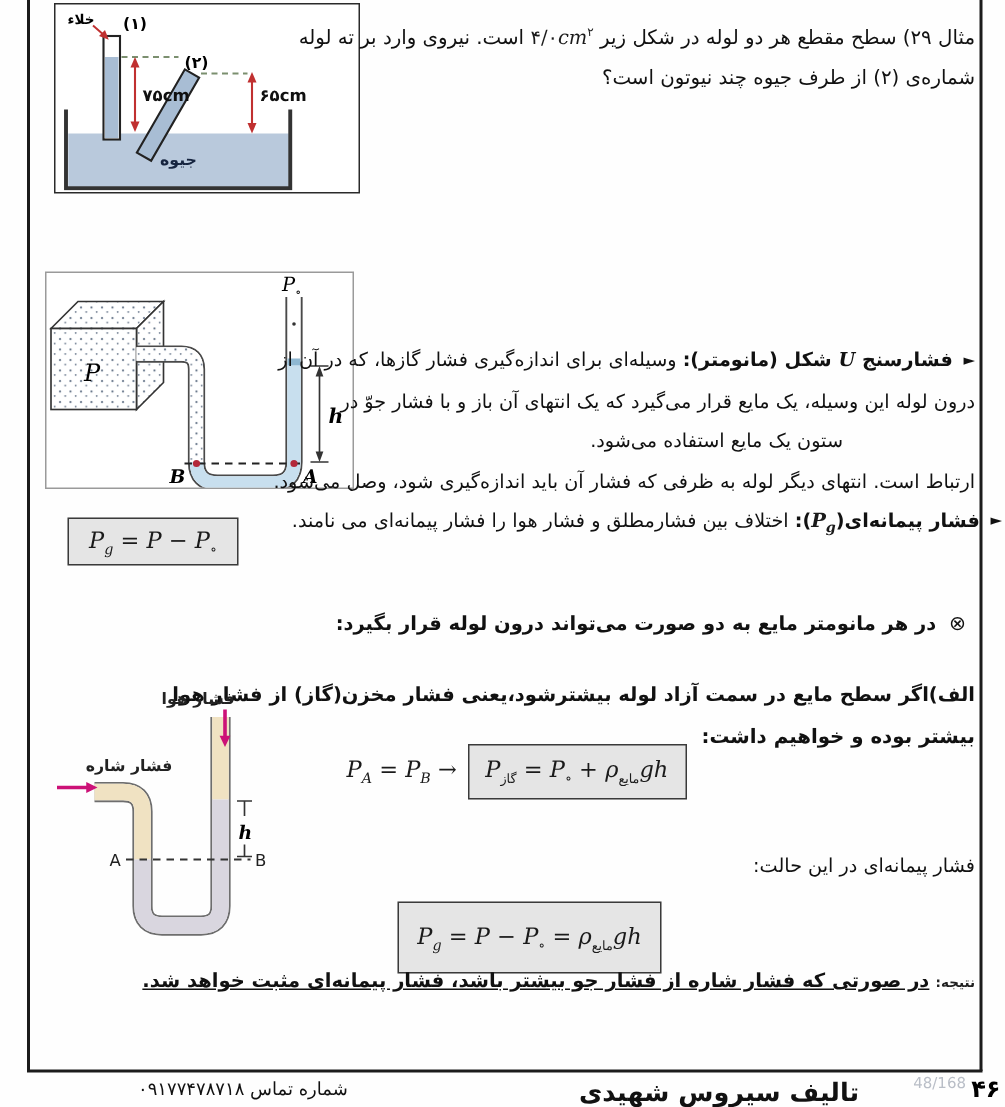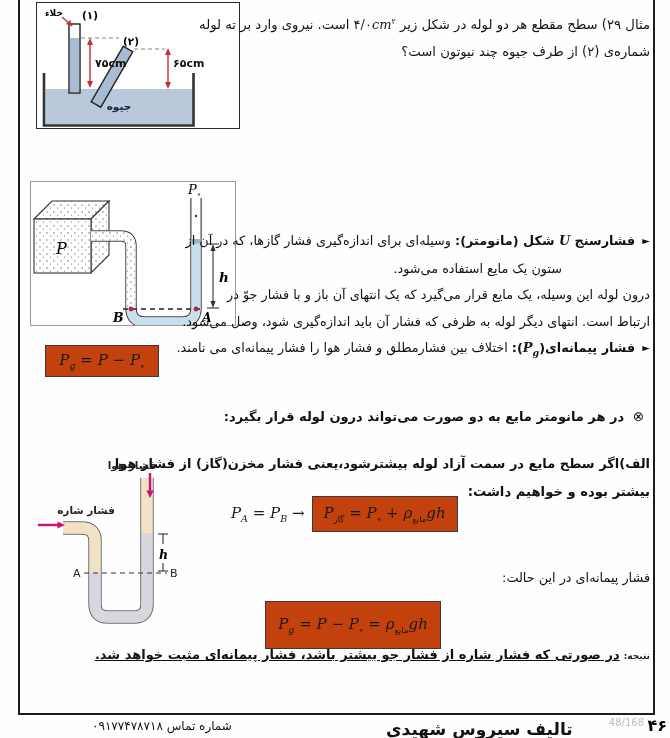"ستون یک مایع استفاده می‌شود." div.line { order: before "درون لوله این وسیله، یک" -> after "درون لوله این وسیله، یک" }
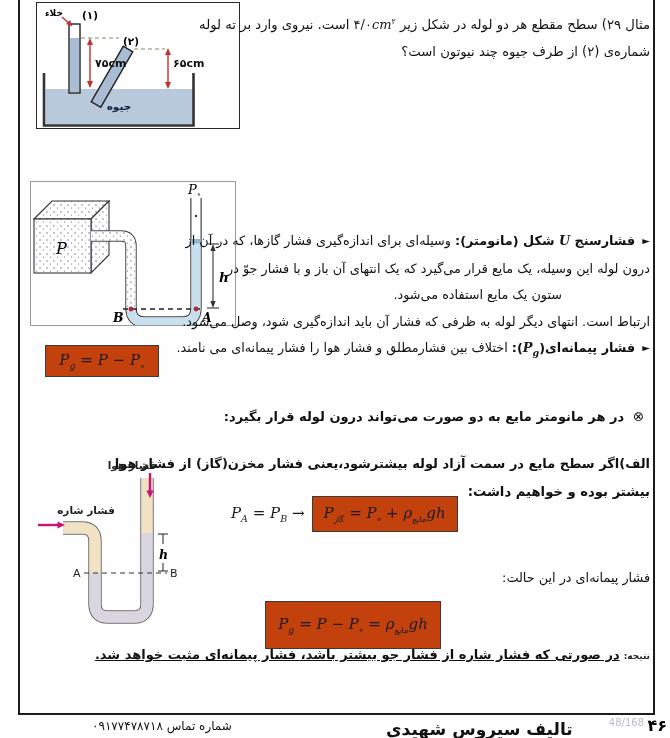"► فشار پیمانه‌ای(Pg): اختلاف بین" .gaugepara { right: 20px -> 2px }
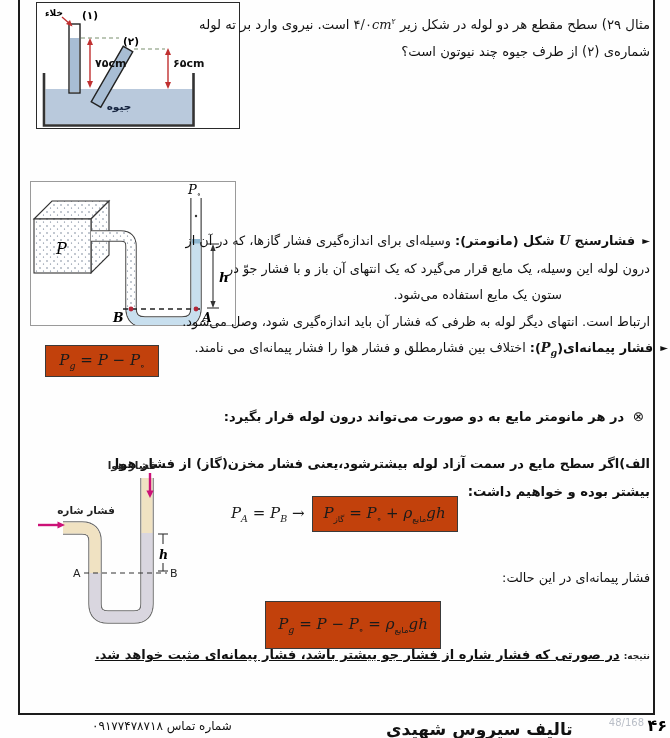"Pg = P − P∘" .fbox { background: #c2410c -> #e5e5e5 }
